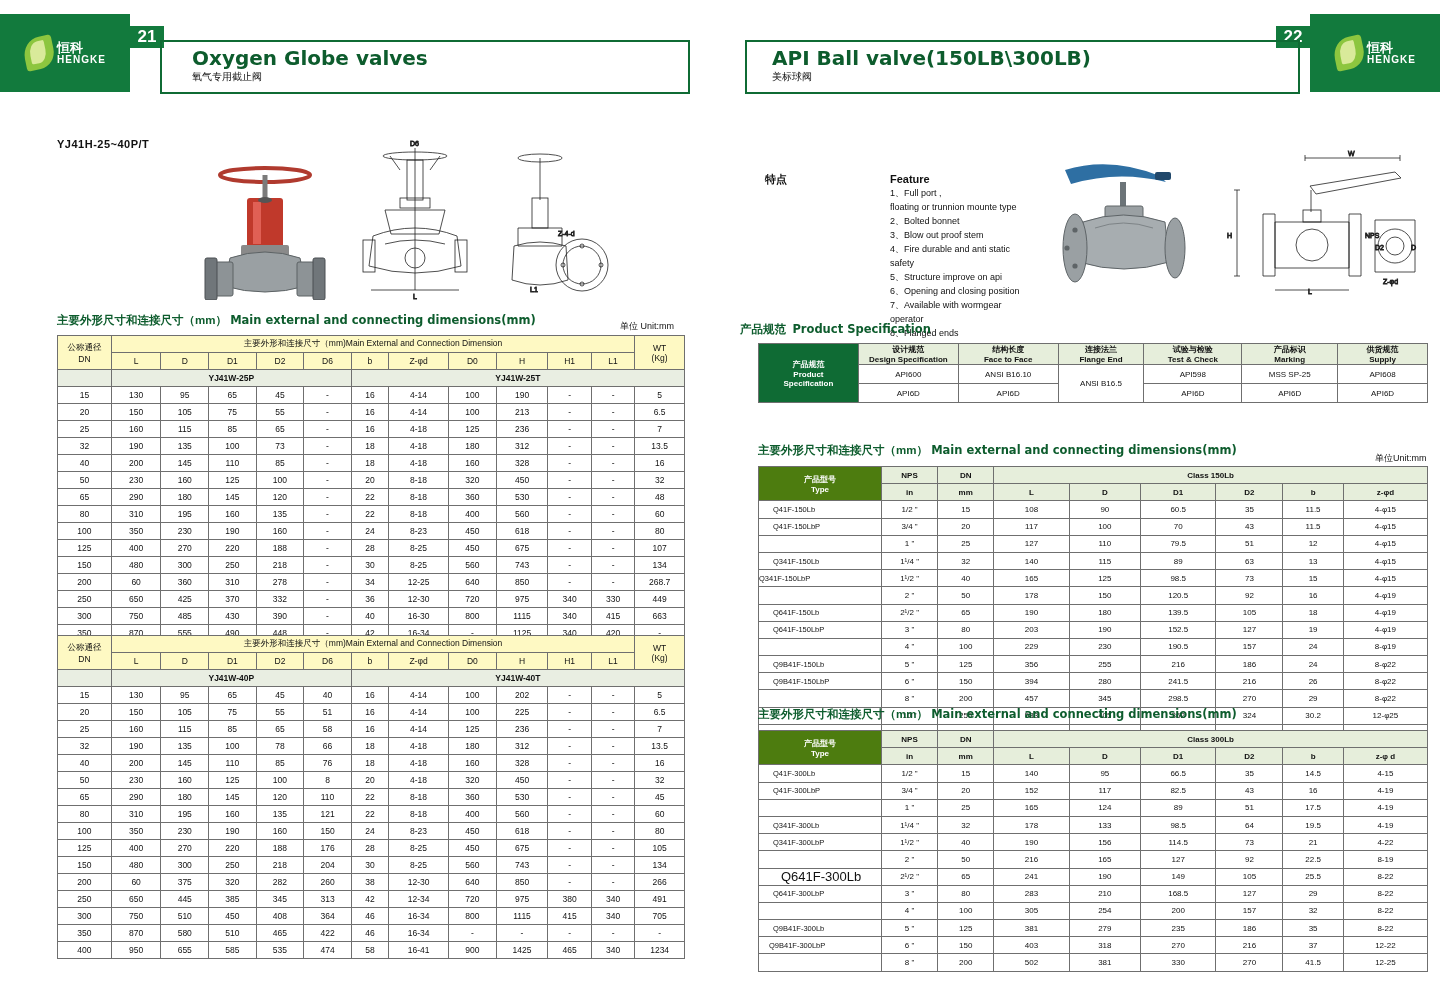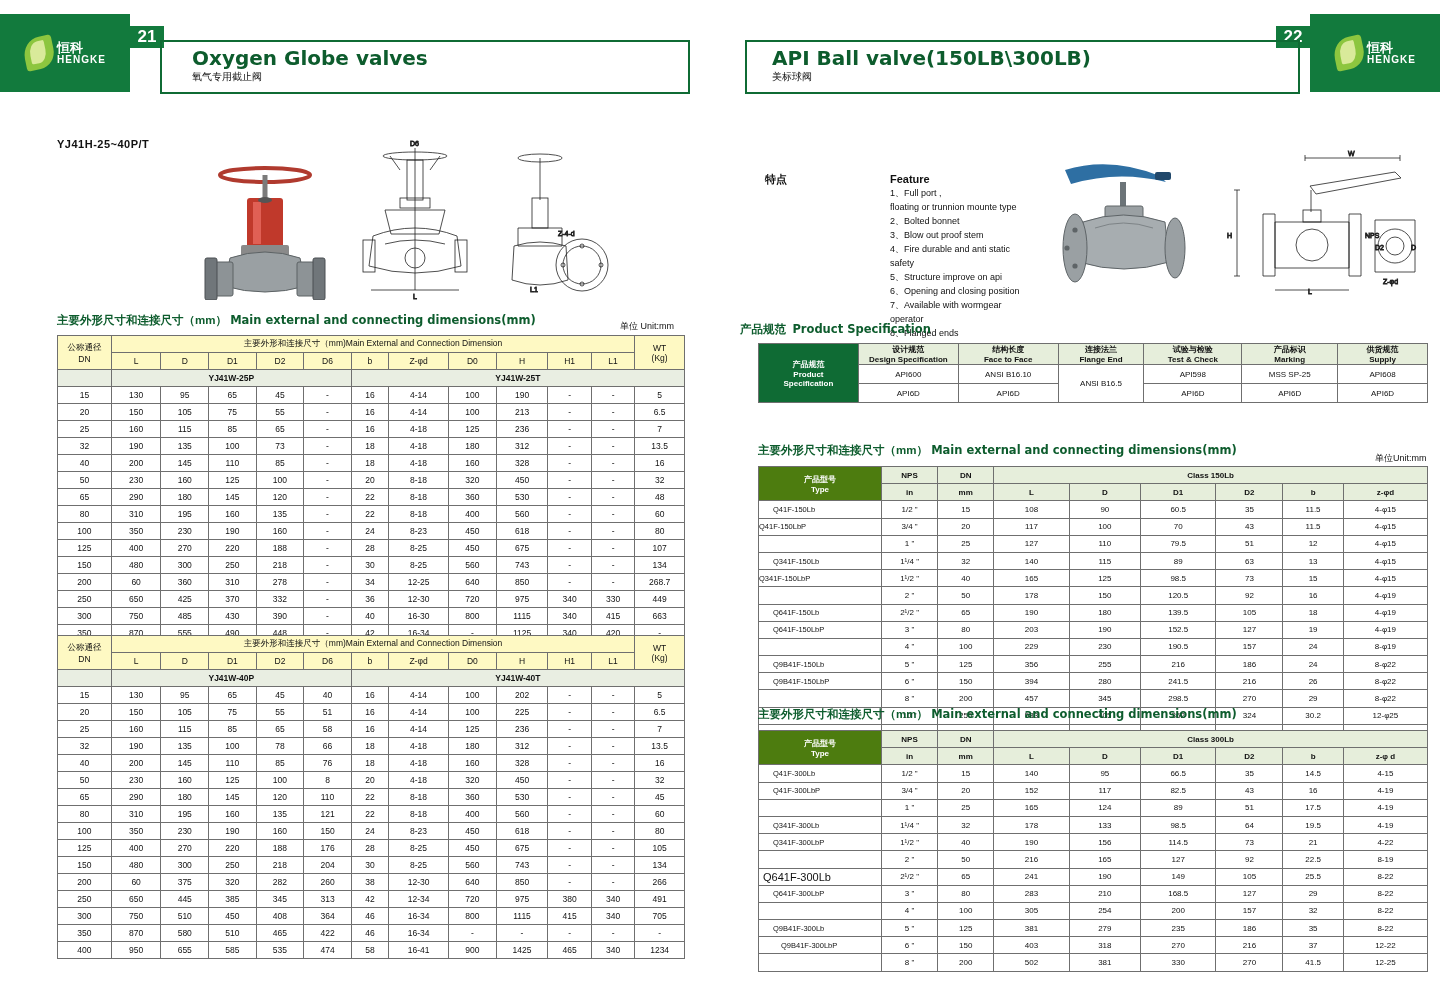"Q41F-150LbP" td { padding-left: none -> 14px }
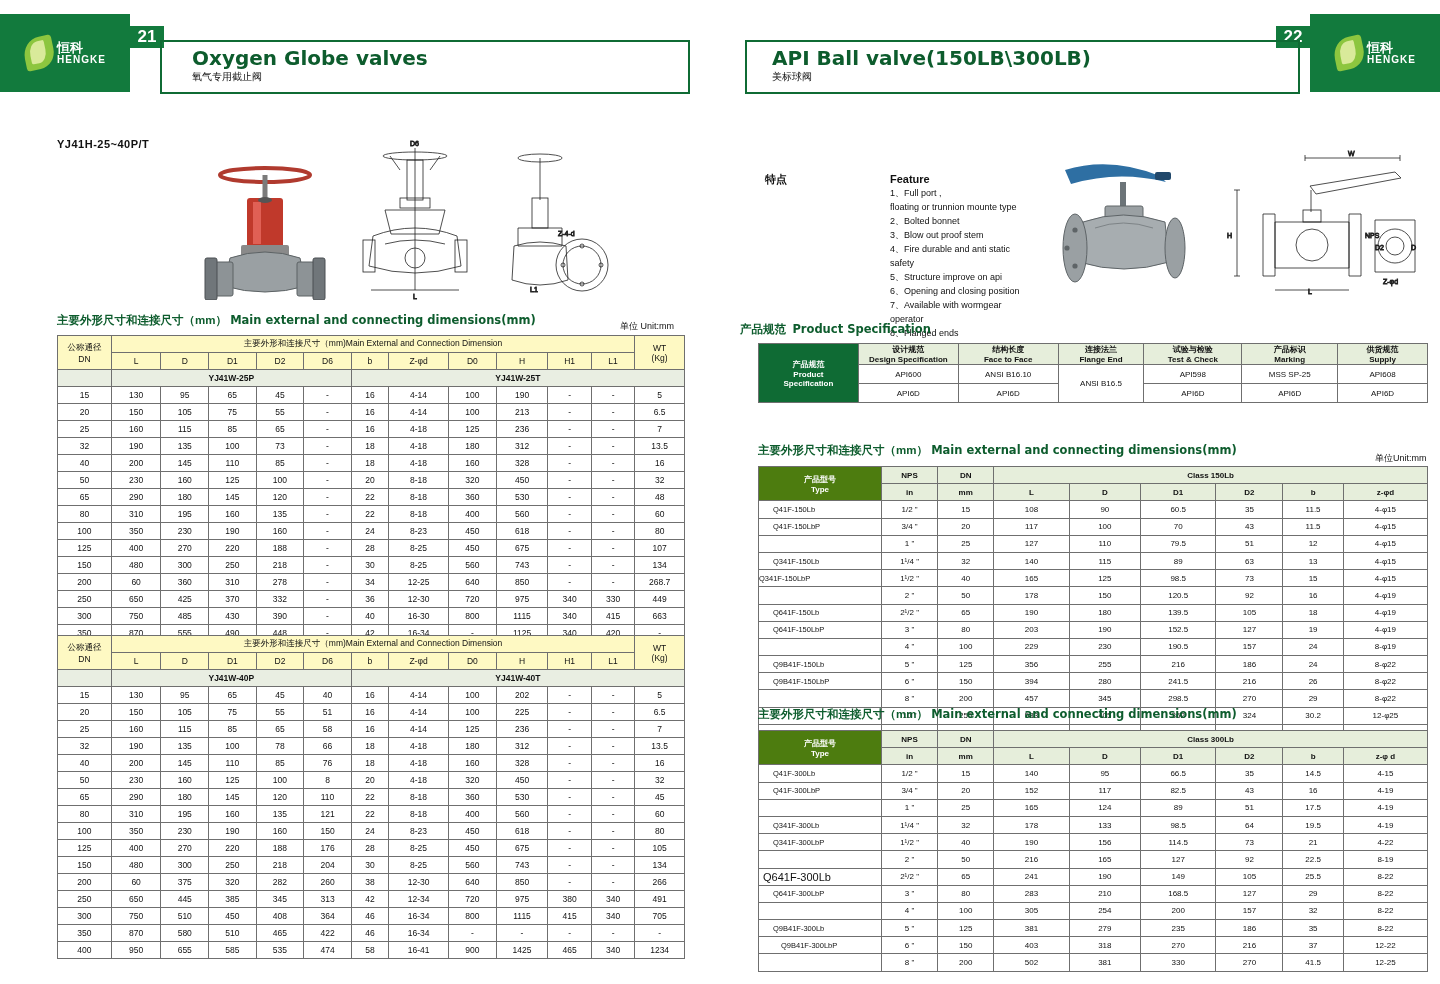"Q641F-300Lb" td { font-size: 11px -> 13px; padding-left: 4px -> 22px }
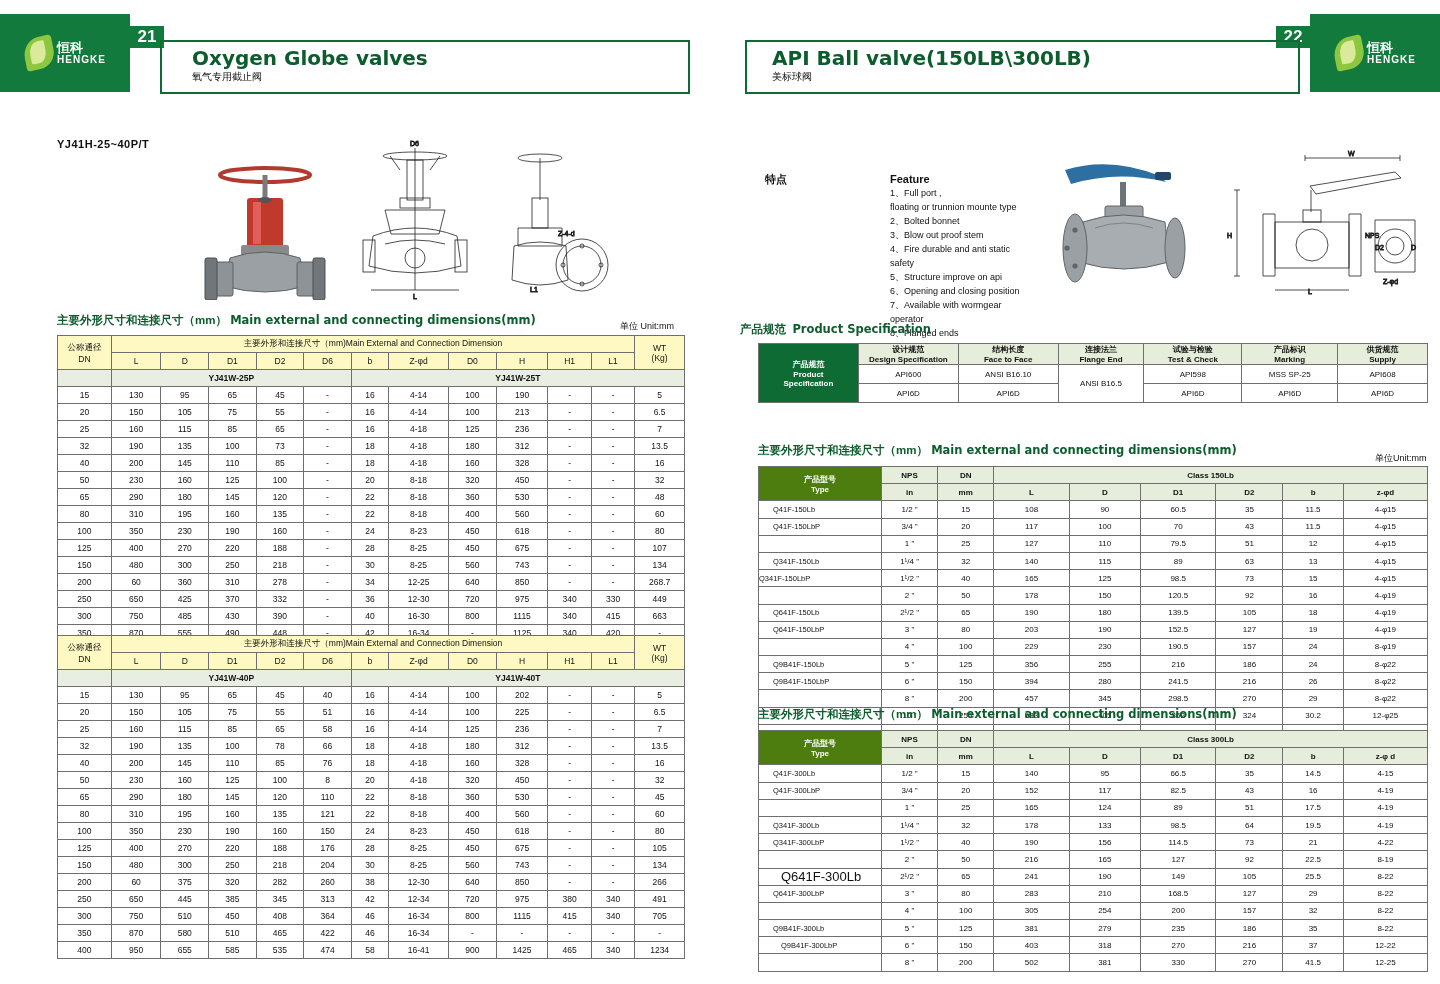"Q9B41F-300LbP" td { padding-left: 22px -> 10px }
